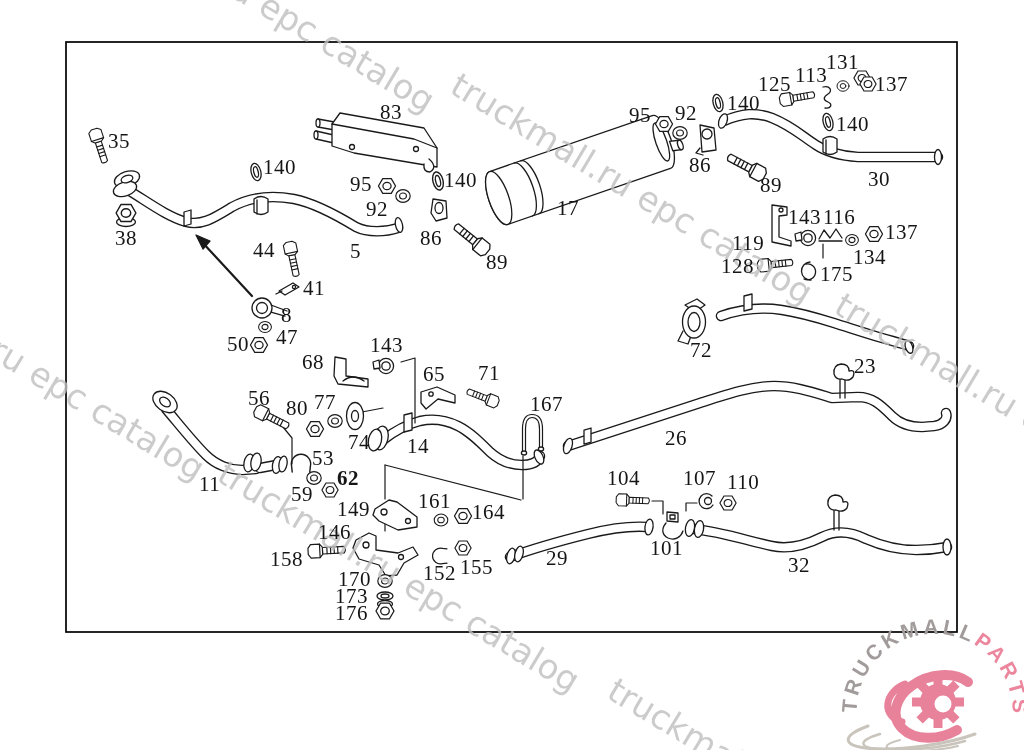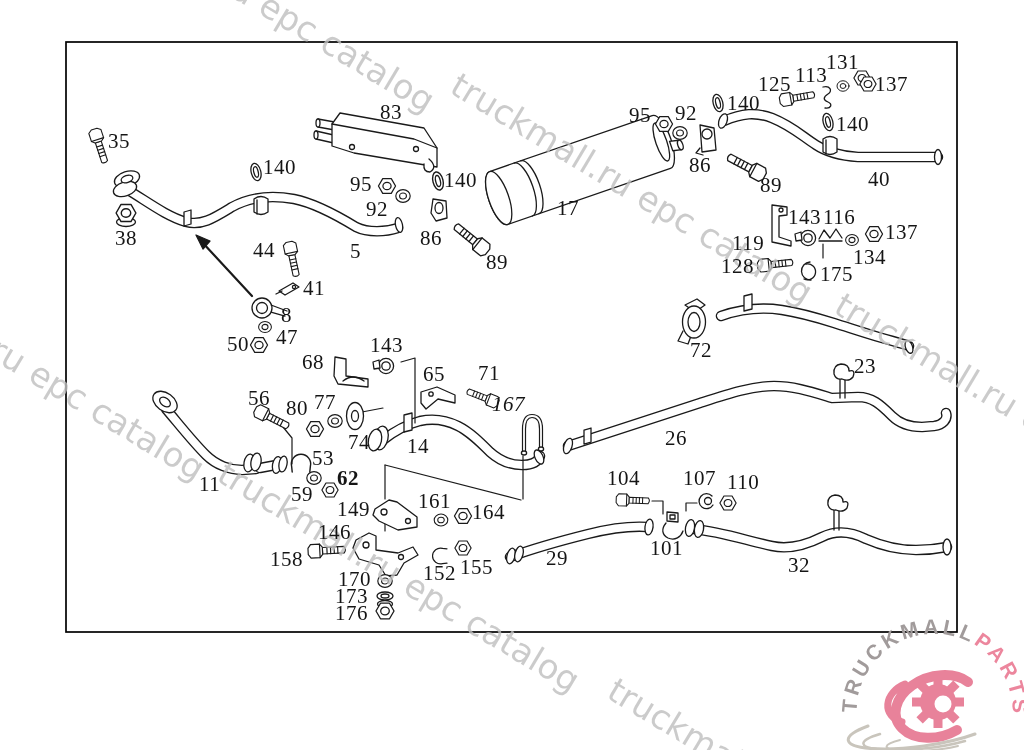"40" div.part-label { text: 40 -> 30 }
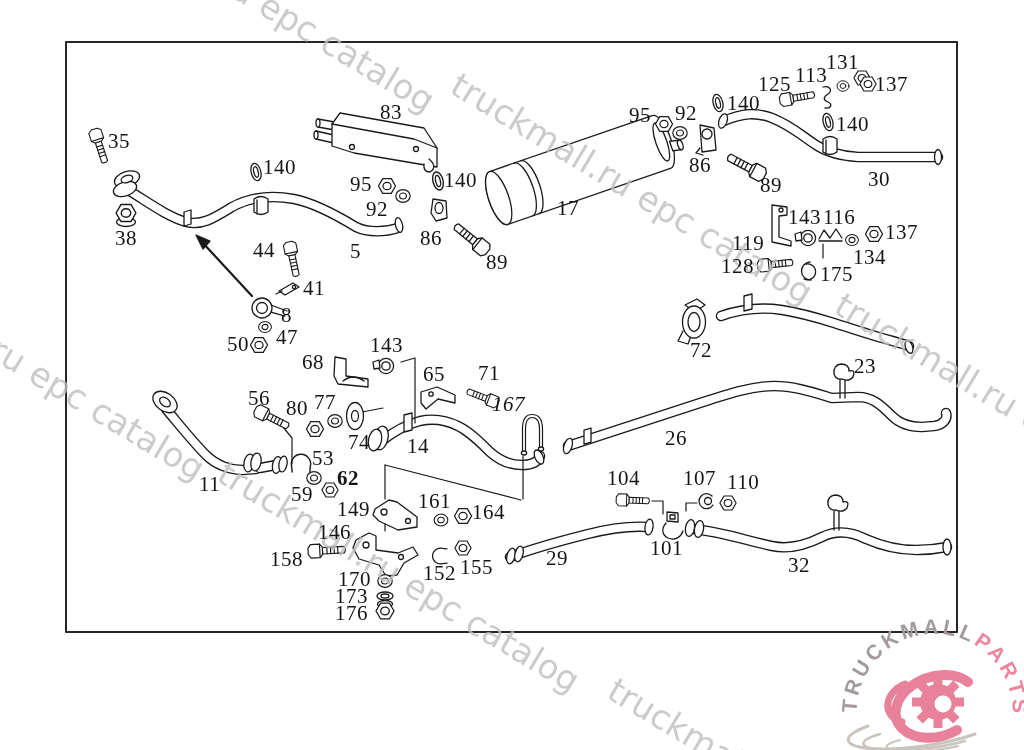"167" div.part-label { font-style: italic -> none; left: 492px -> 530px }
